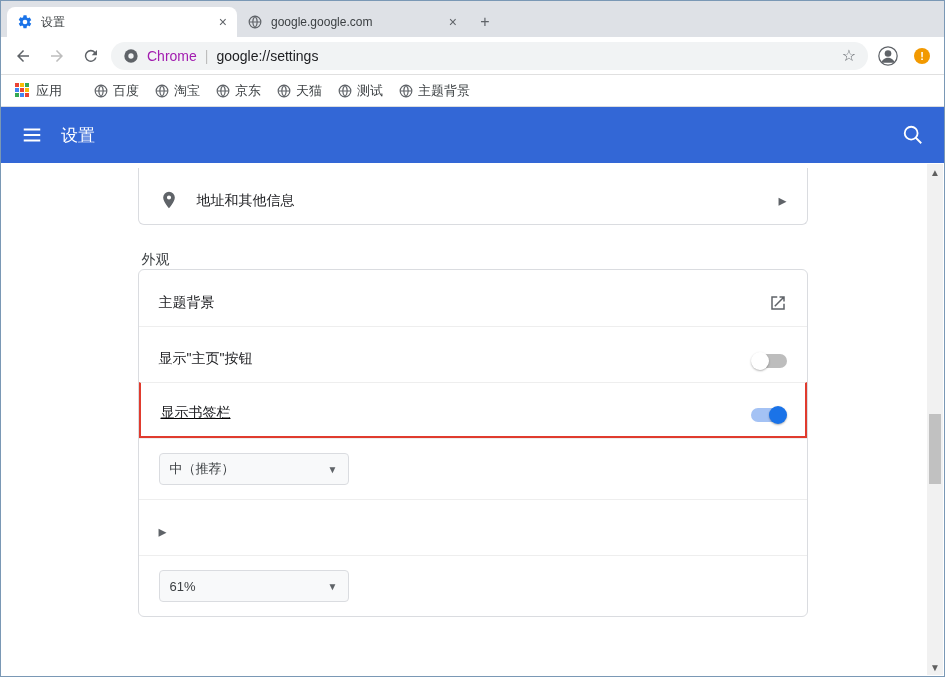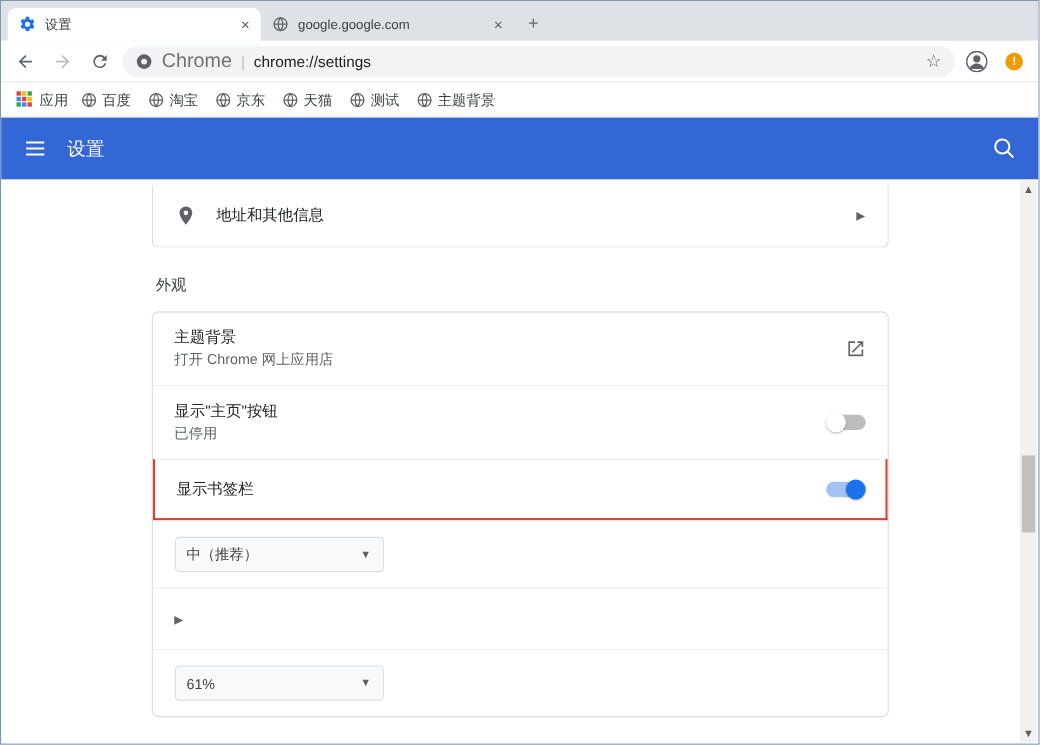"Chrome" .omnibox .chrome-chip { color: #737373 -> #a21caf; font-size: 18px -> 14px }
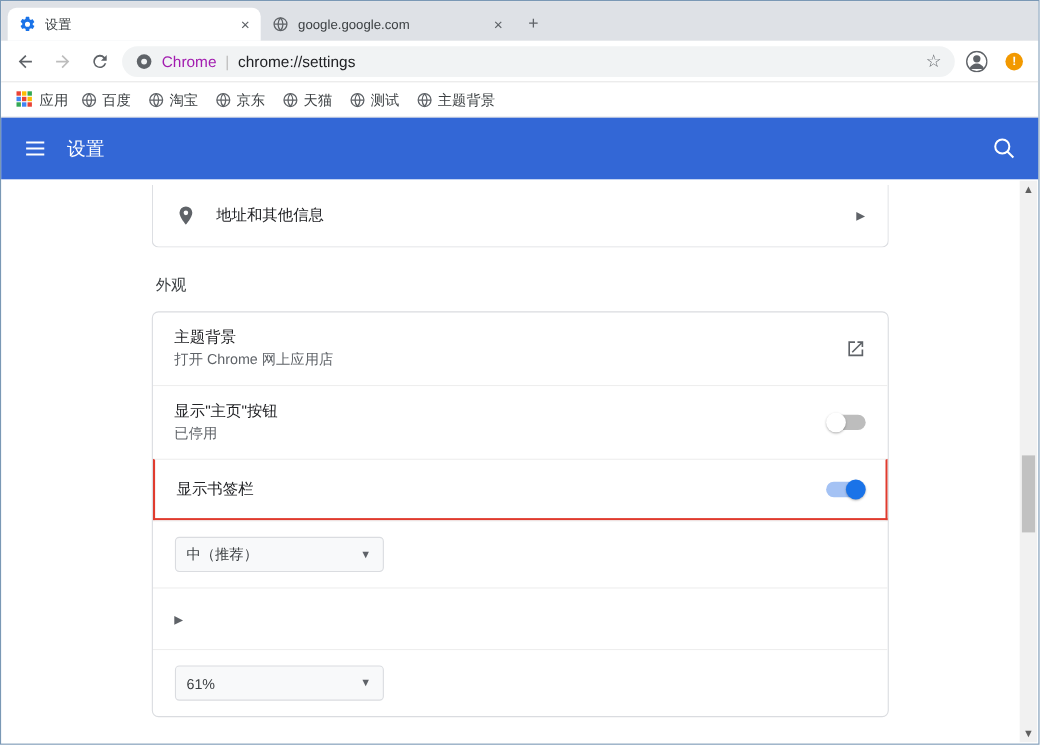"chrome://settings" span.pathpart { text: chrome://settings -> google://settings }
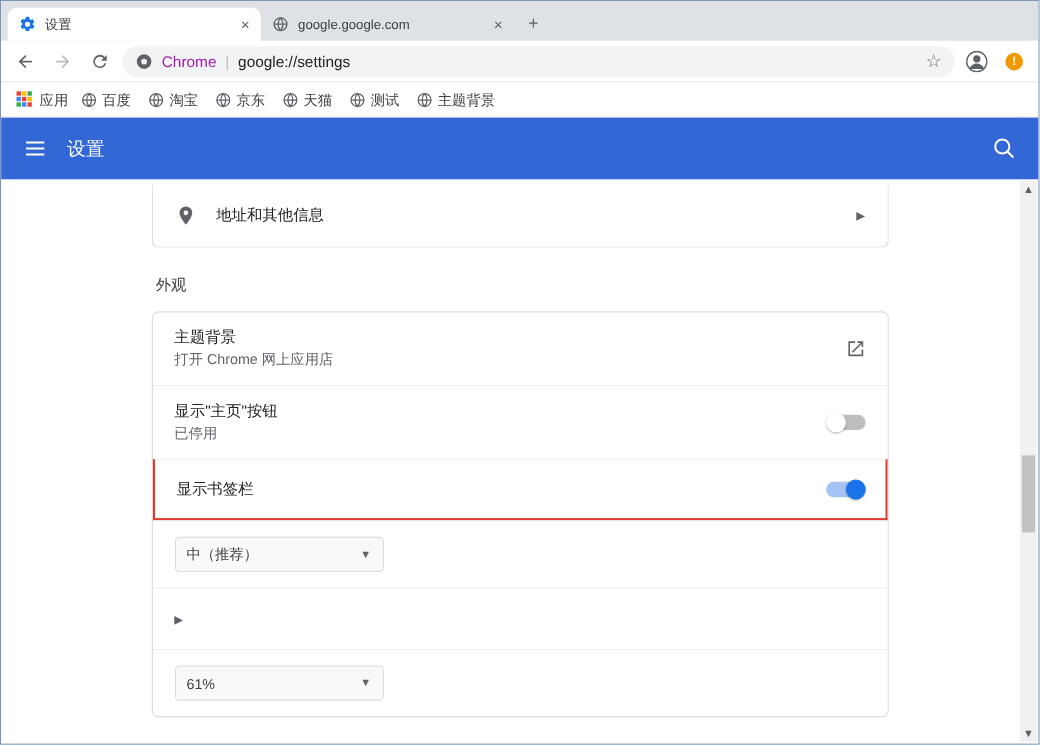"应用" .bookmark-bar { gap: 0 -> 20px }
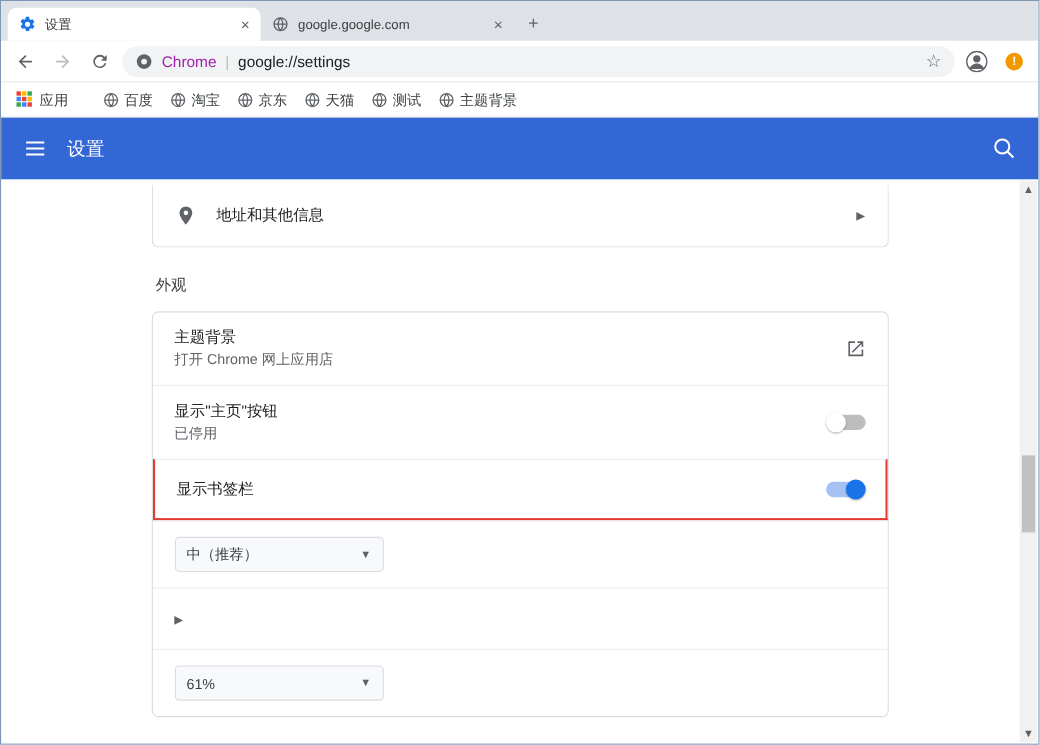"地址和其他信息" .row { align-items: center -> flex-end }
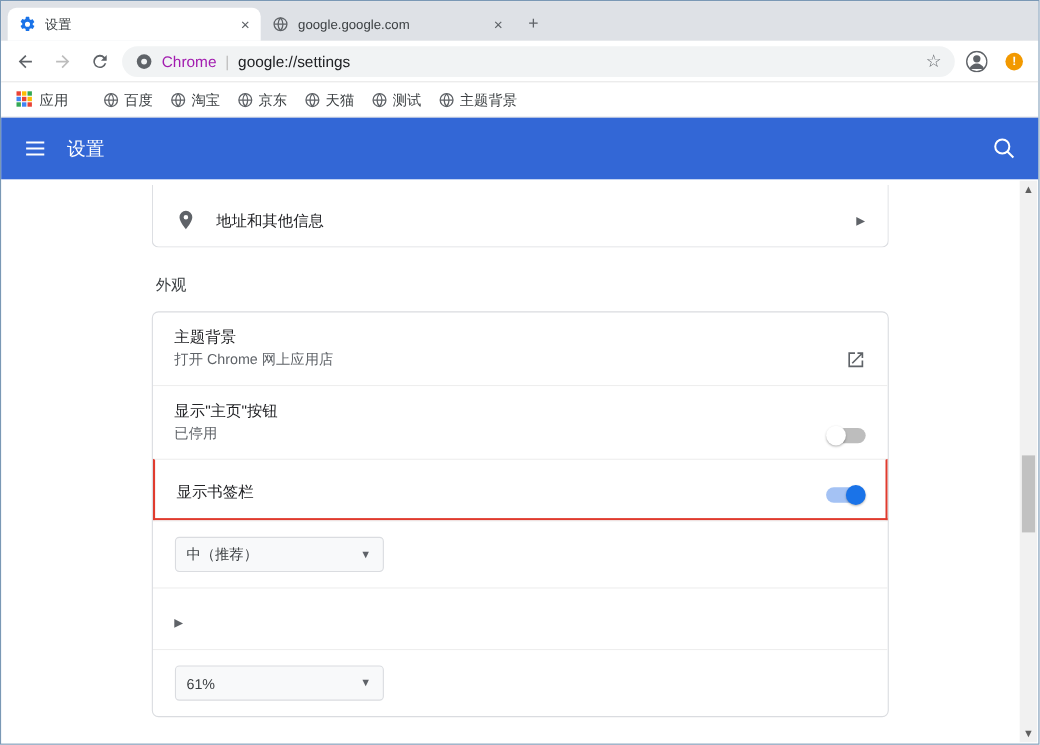"外观" .section-title { margin: 26px 4px 14px -> 26px 4px 0 }
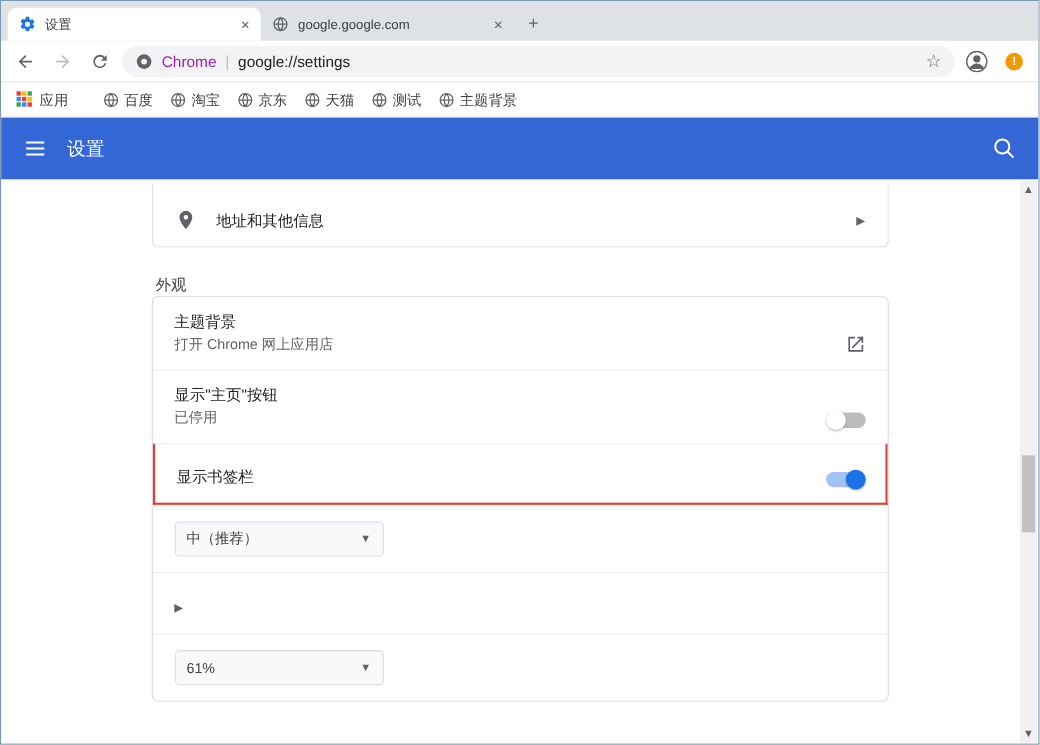"打开 Chrome 网上应用店" div.secondary { html: <div>打开 Chrome 网上应用店</div> -> none }
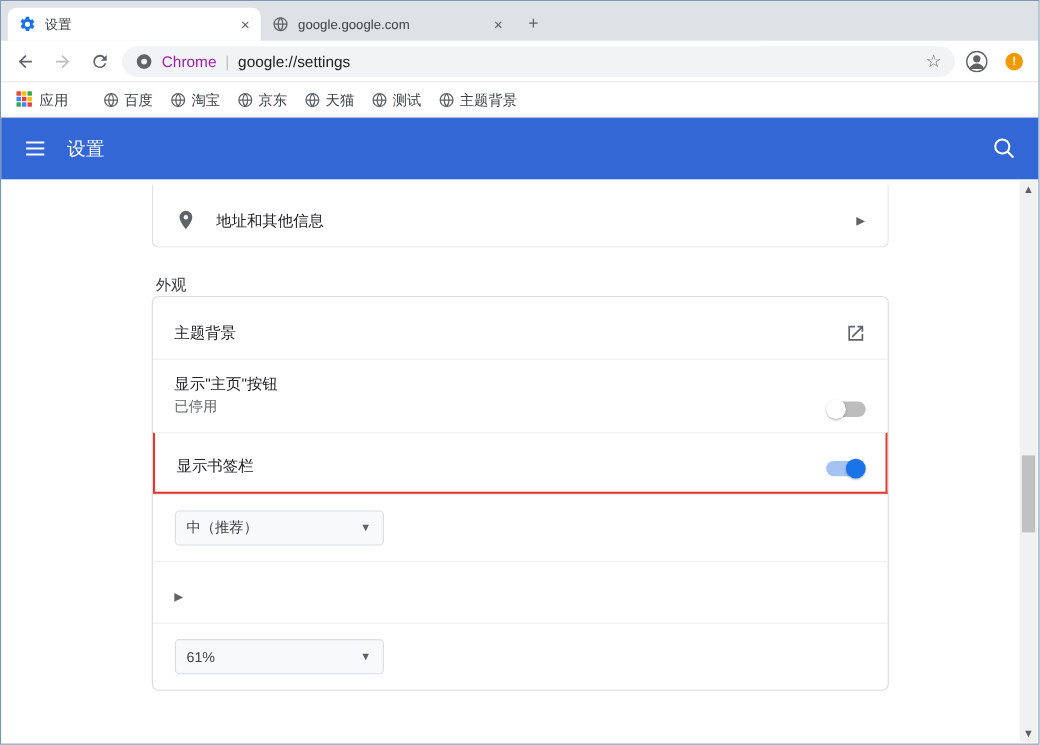"已停用" div.secondary { html: <div>已停用</div> -> none }
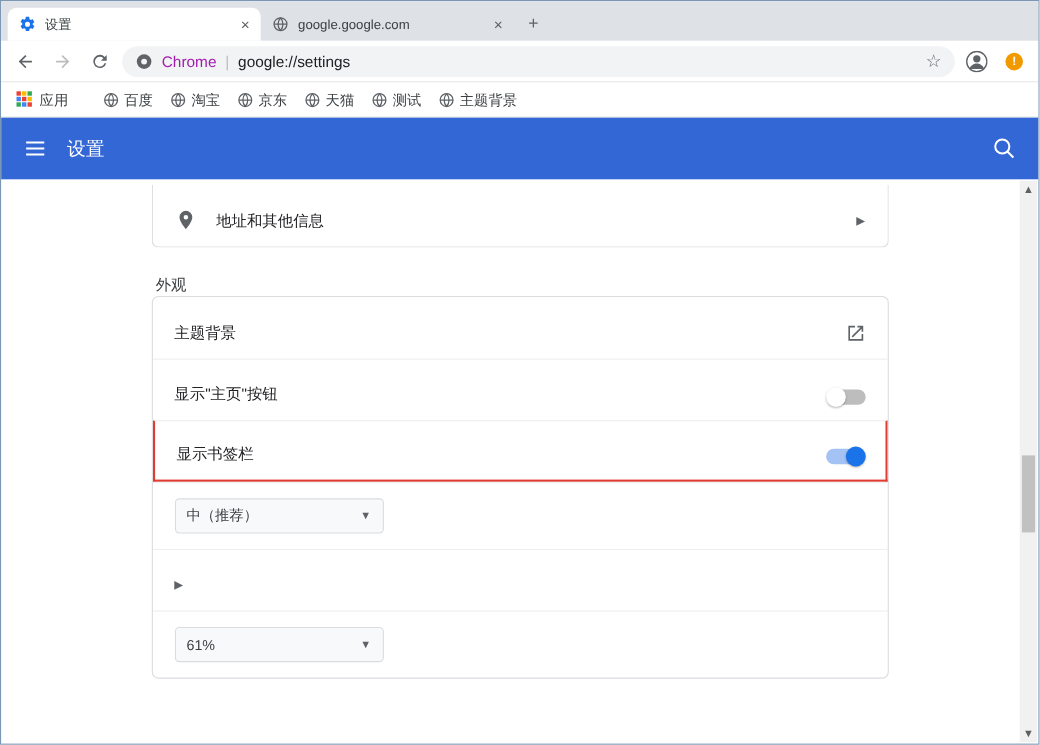"显示书签栏" .highlight-row { text-decoration: none -> underline }
